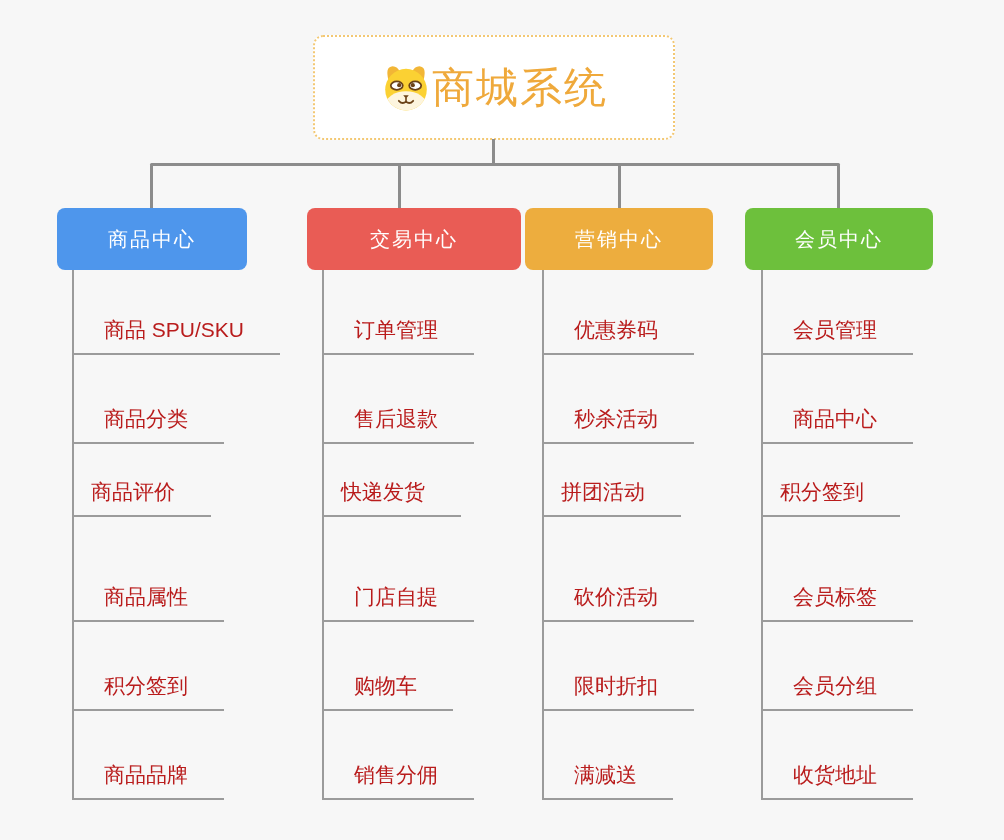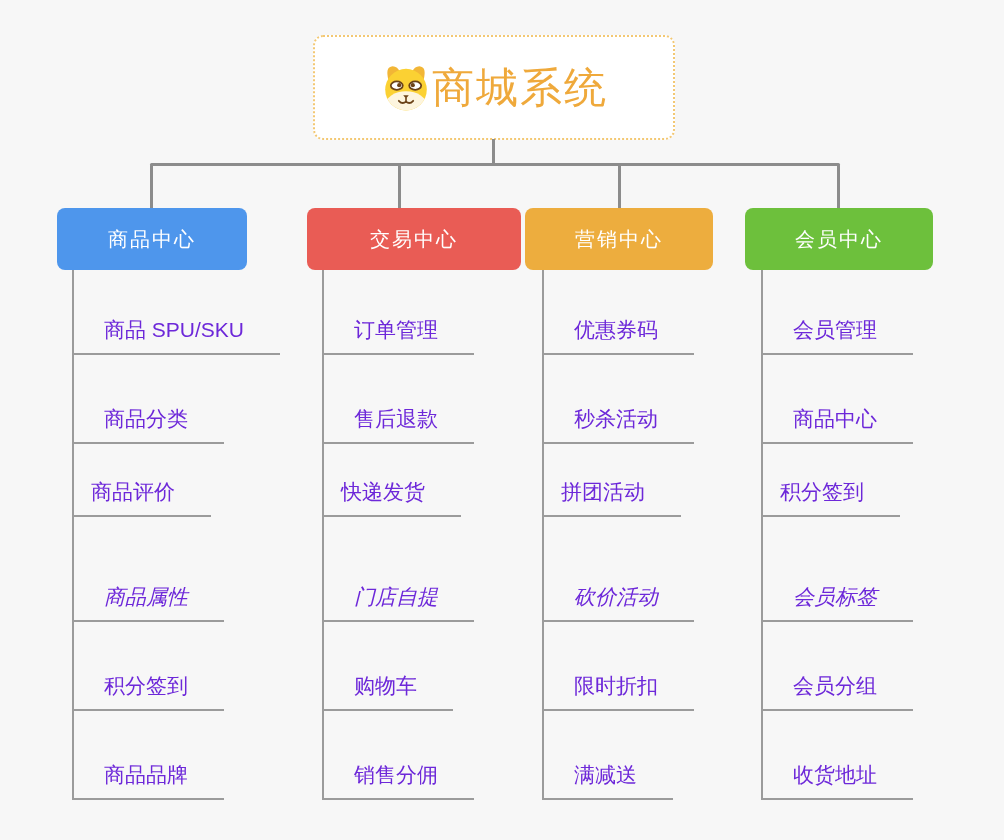"商品 SPU/SKU" .leaf { color: #6d28d9 -> #b91c1c }
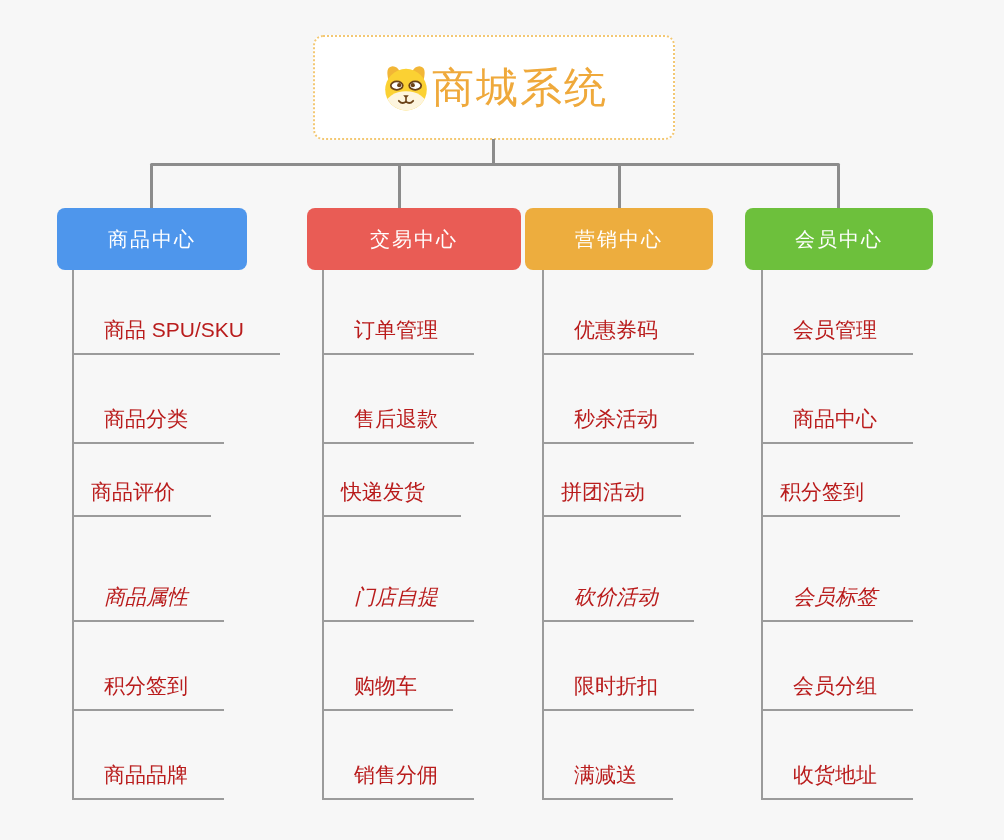"商品属性" .leaf:nth-child(4) { font-style: italic -> none }
